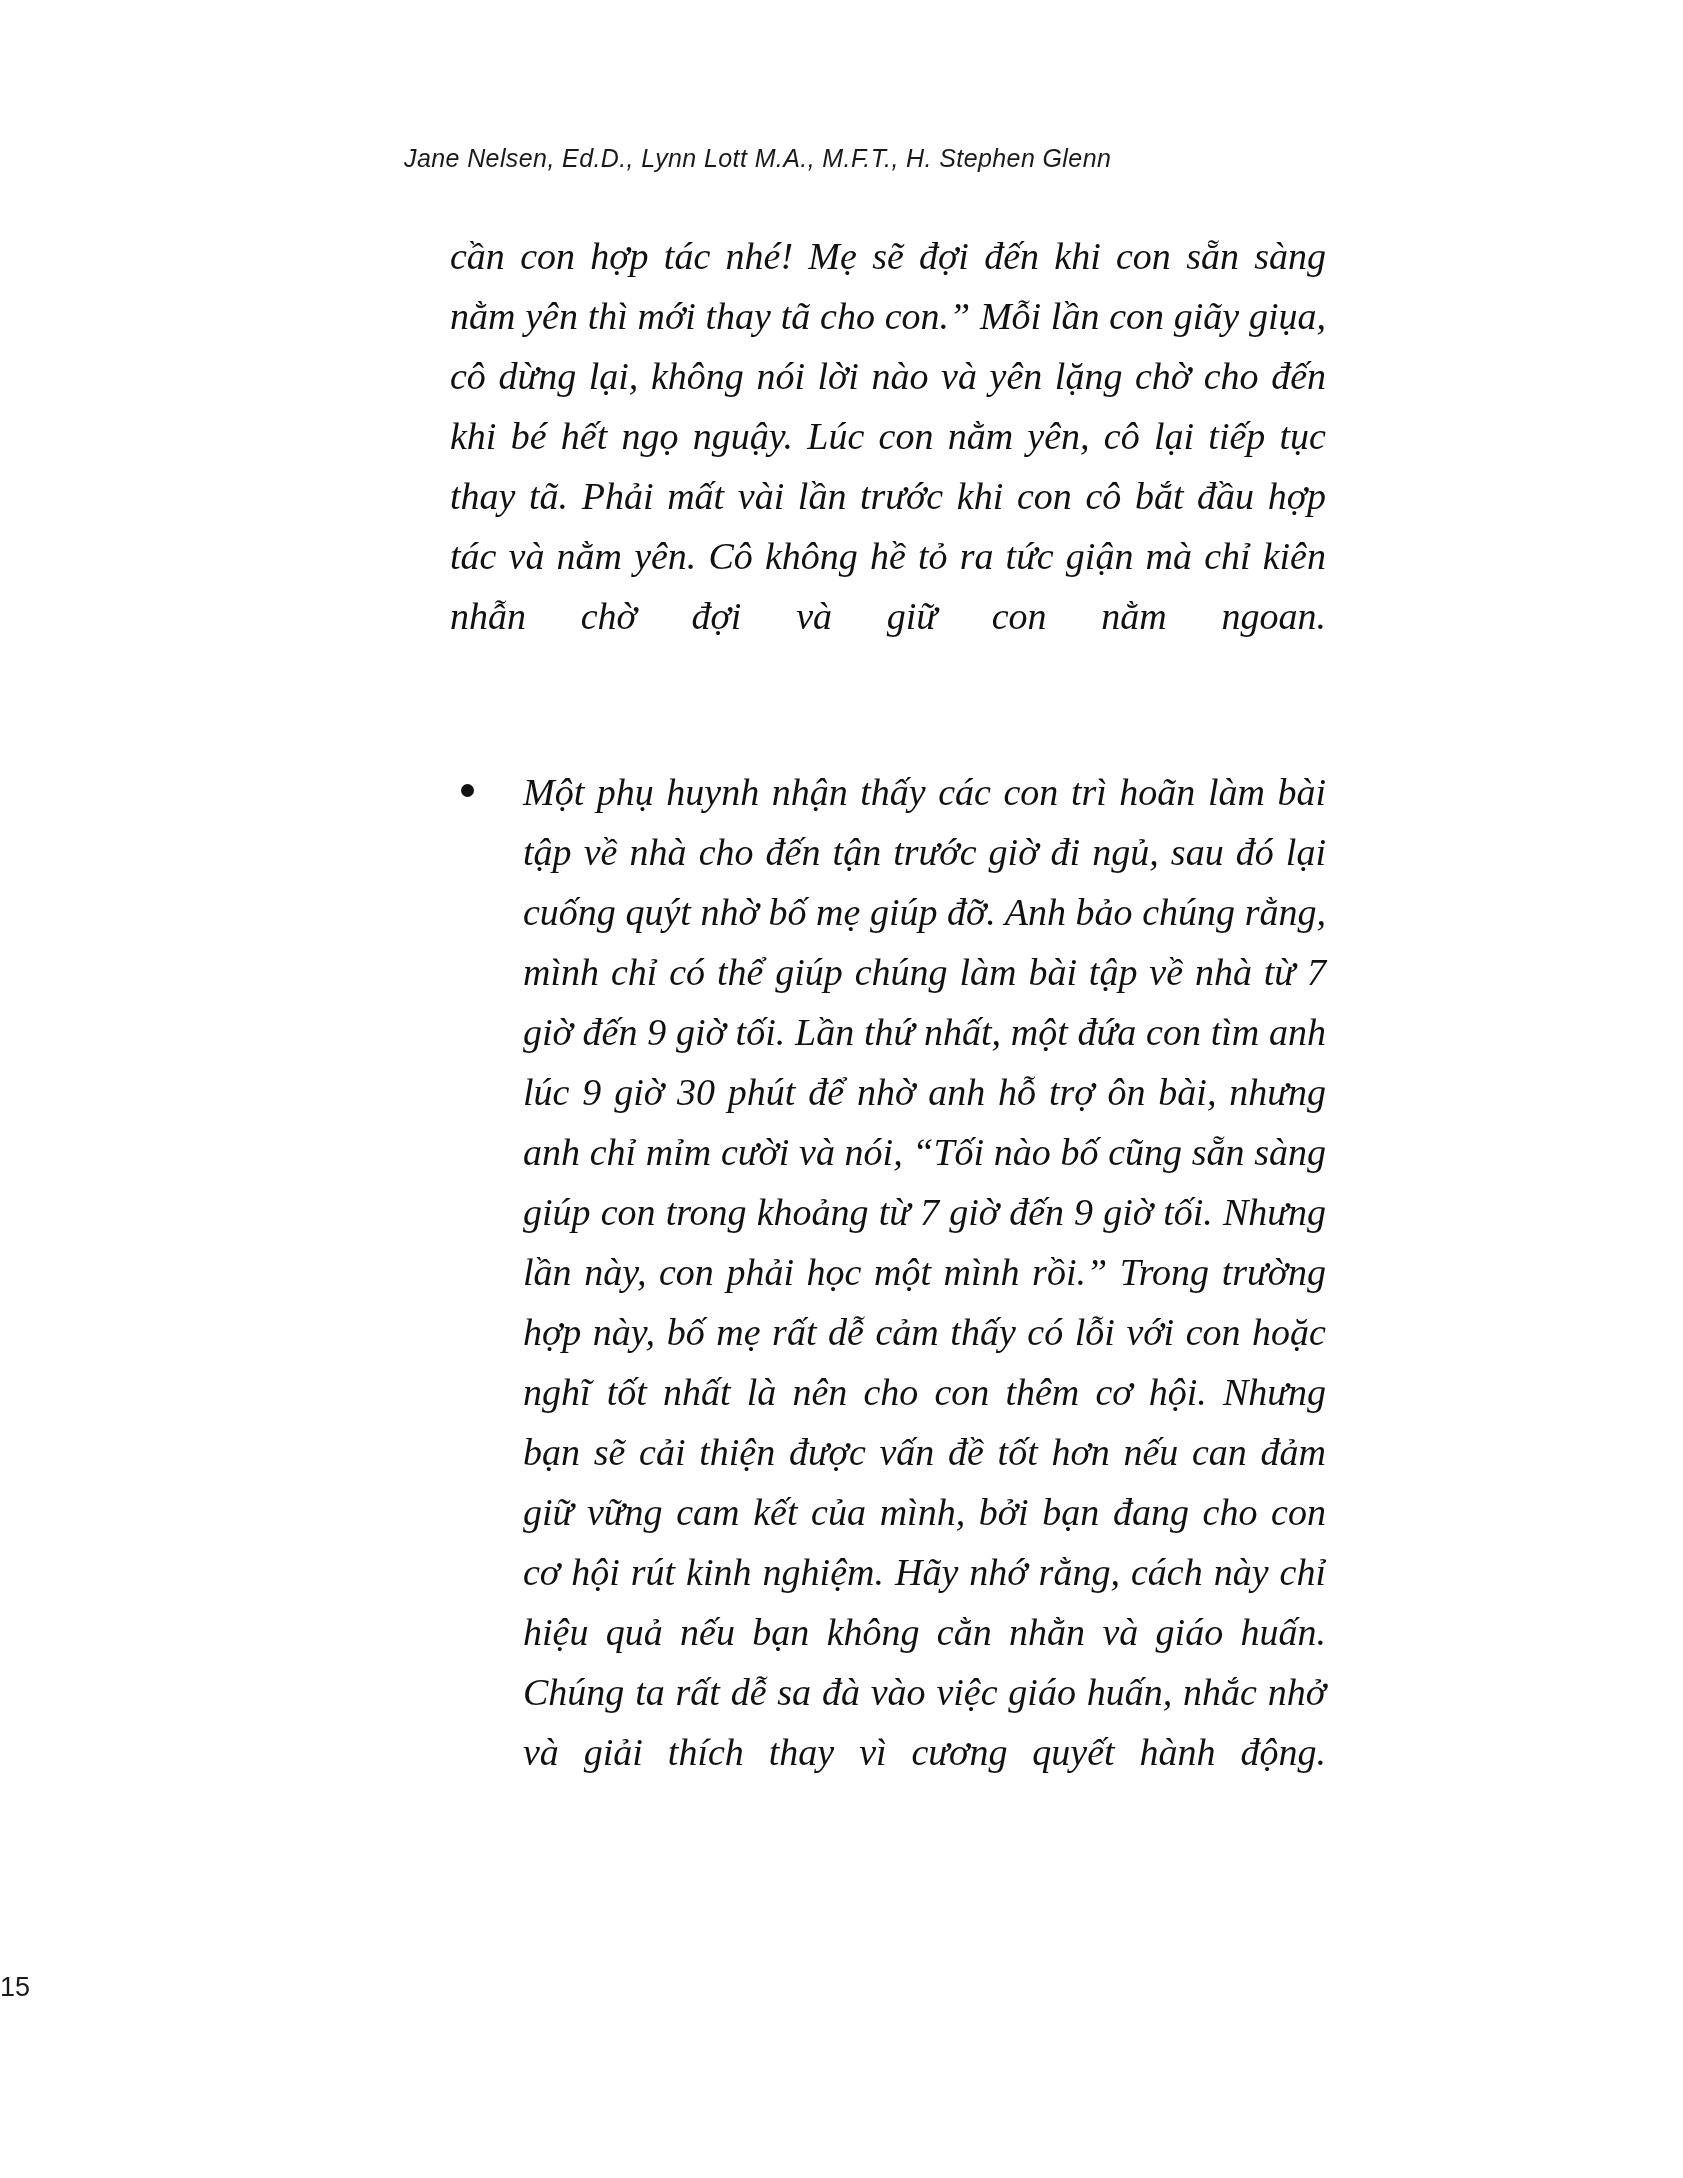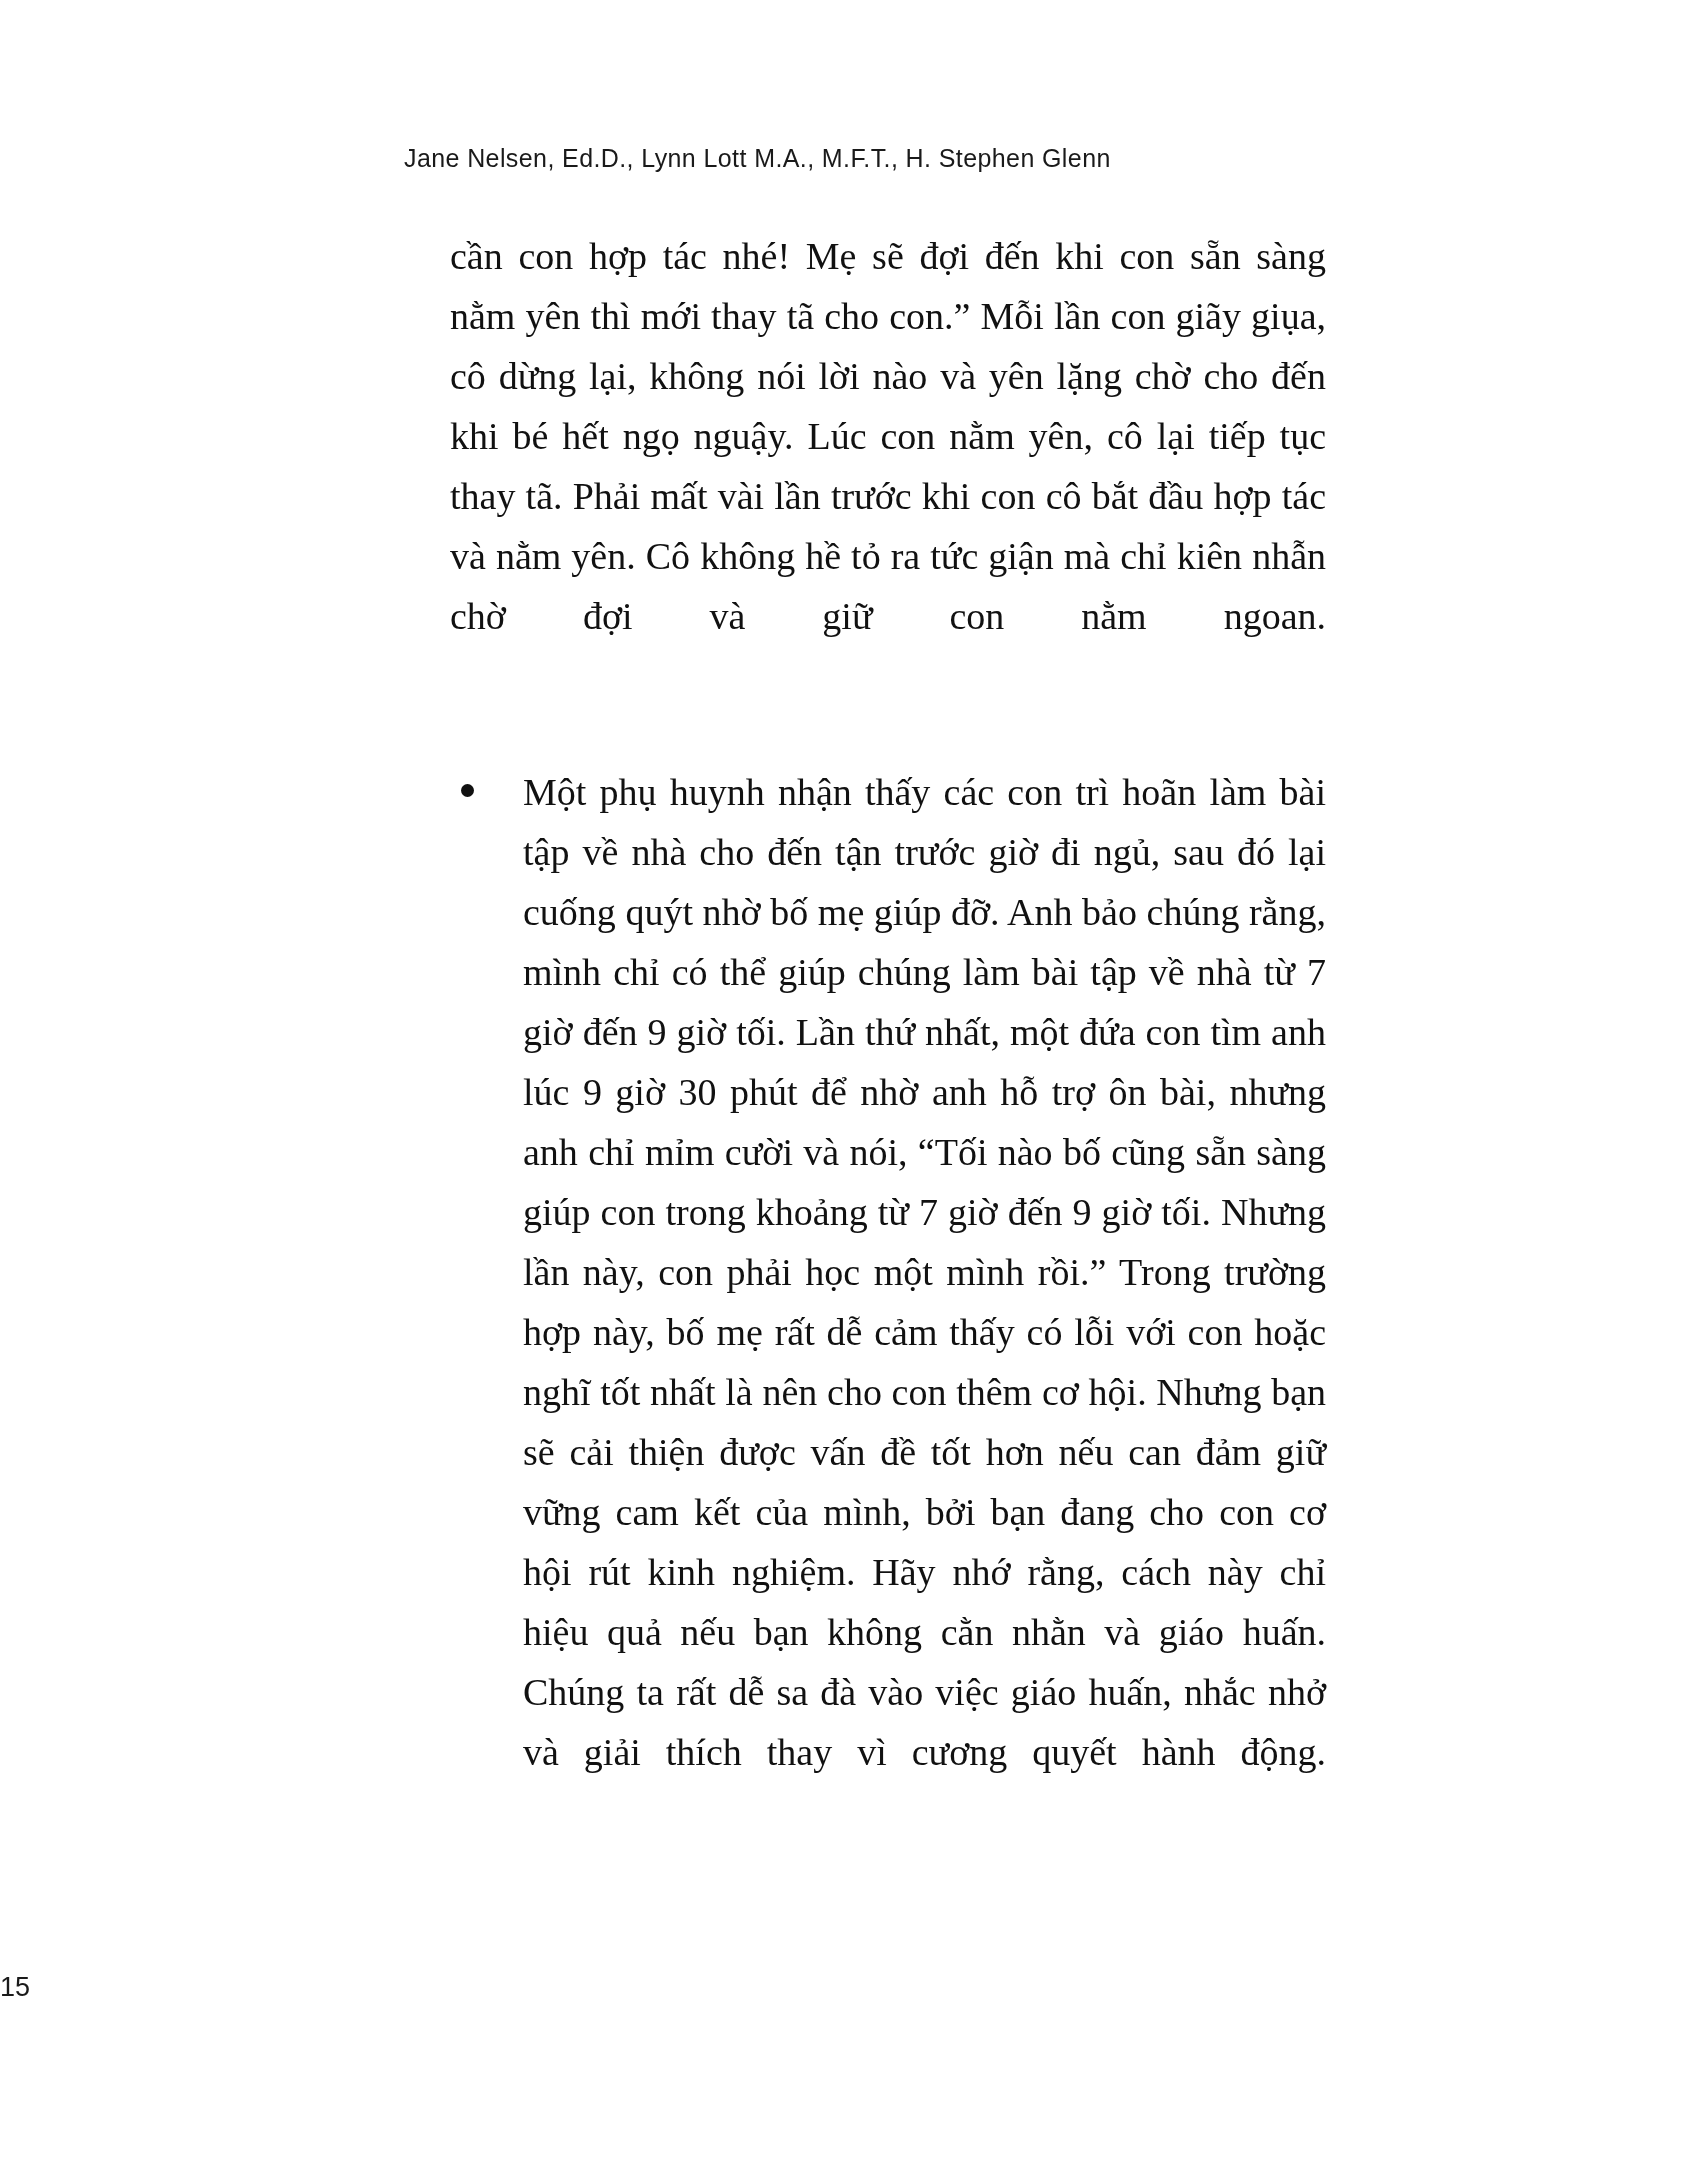"Jane Nelsen, Ed.D., Lynn Lott" .running-head { font-style: none -> italic }
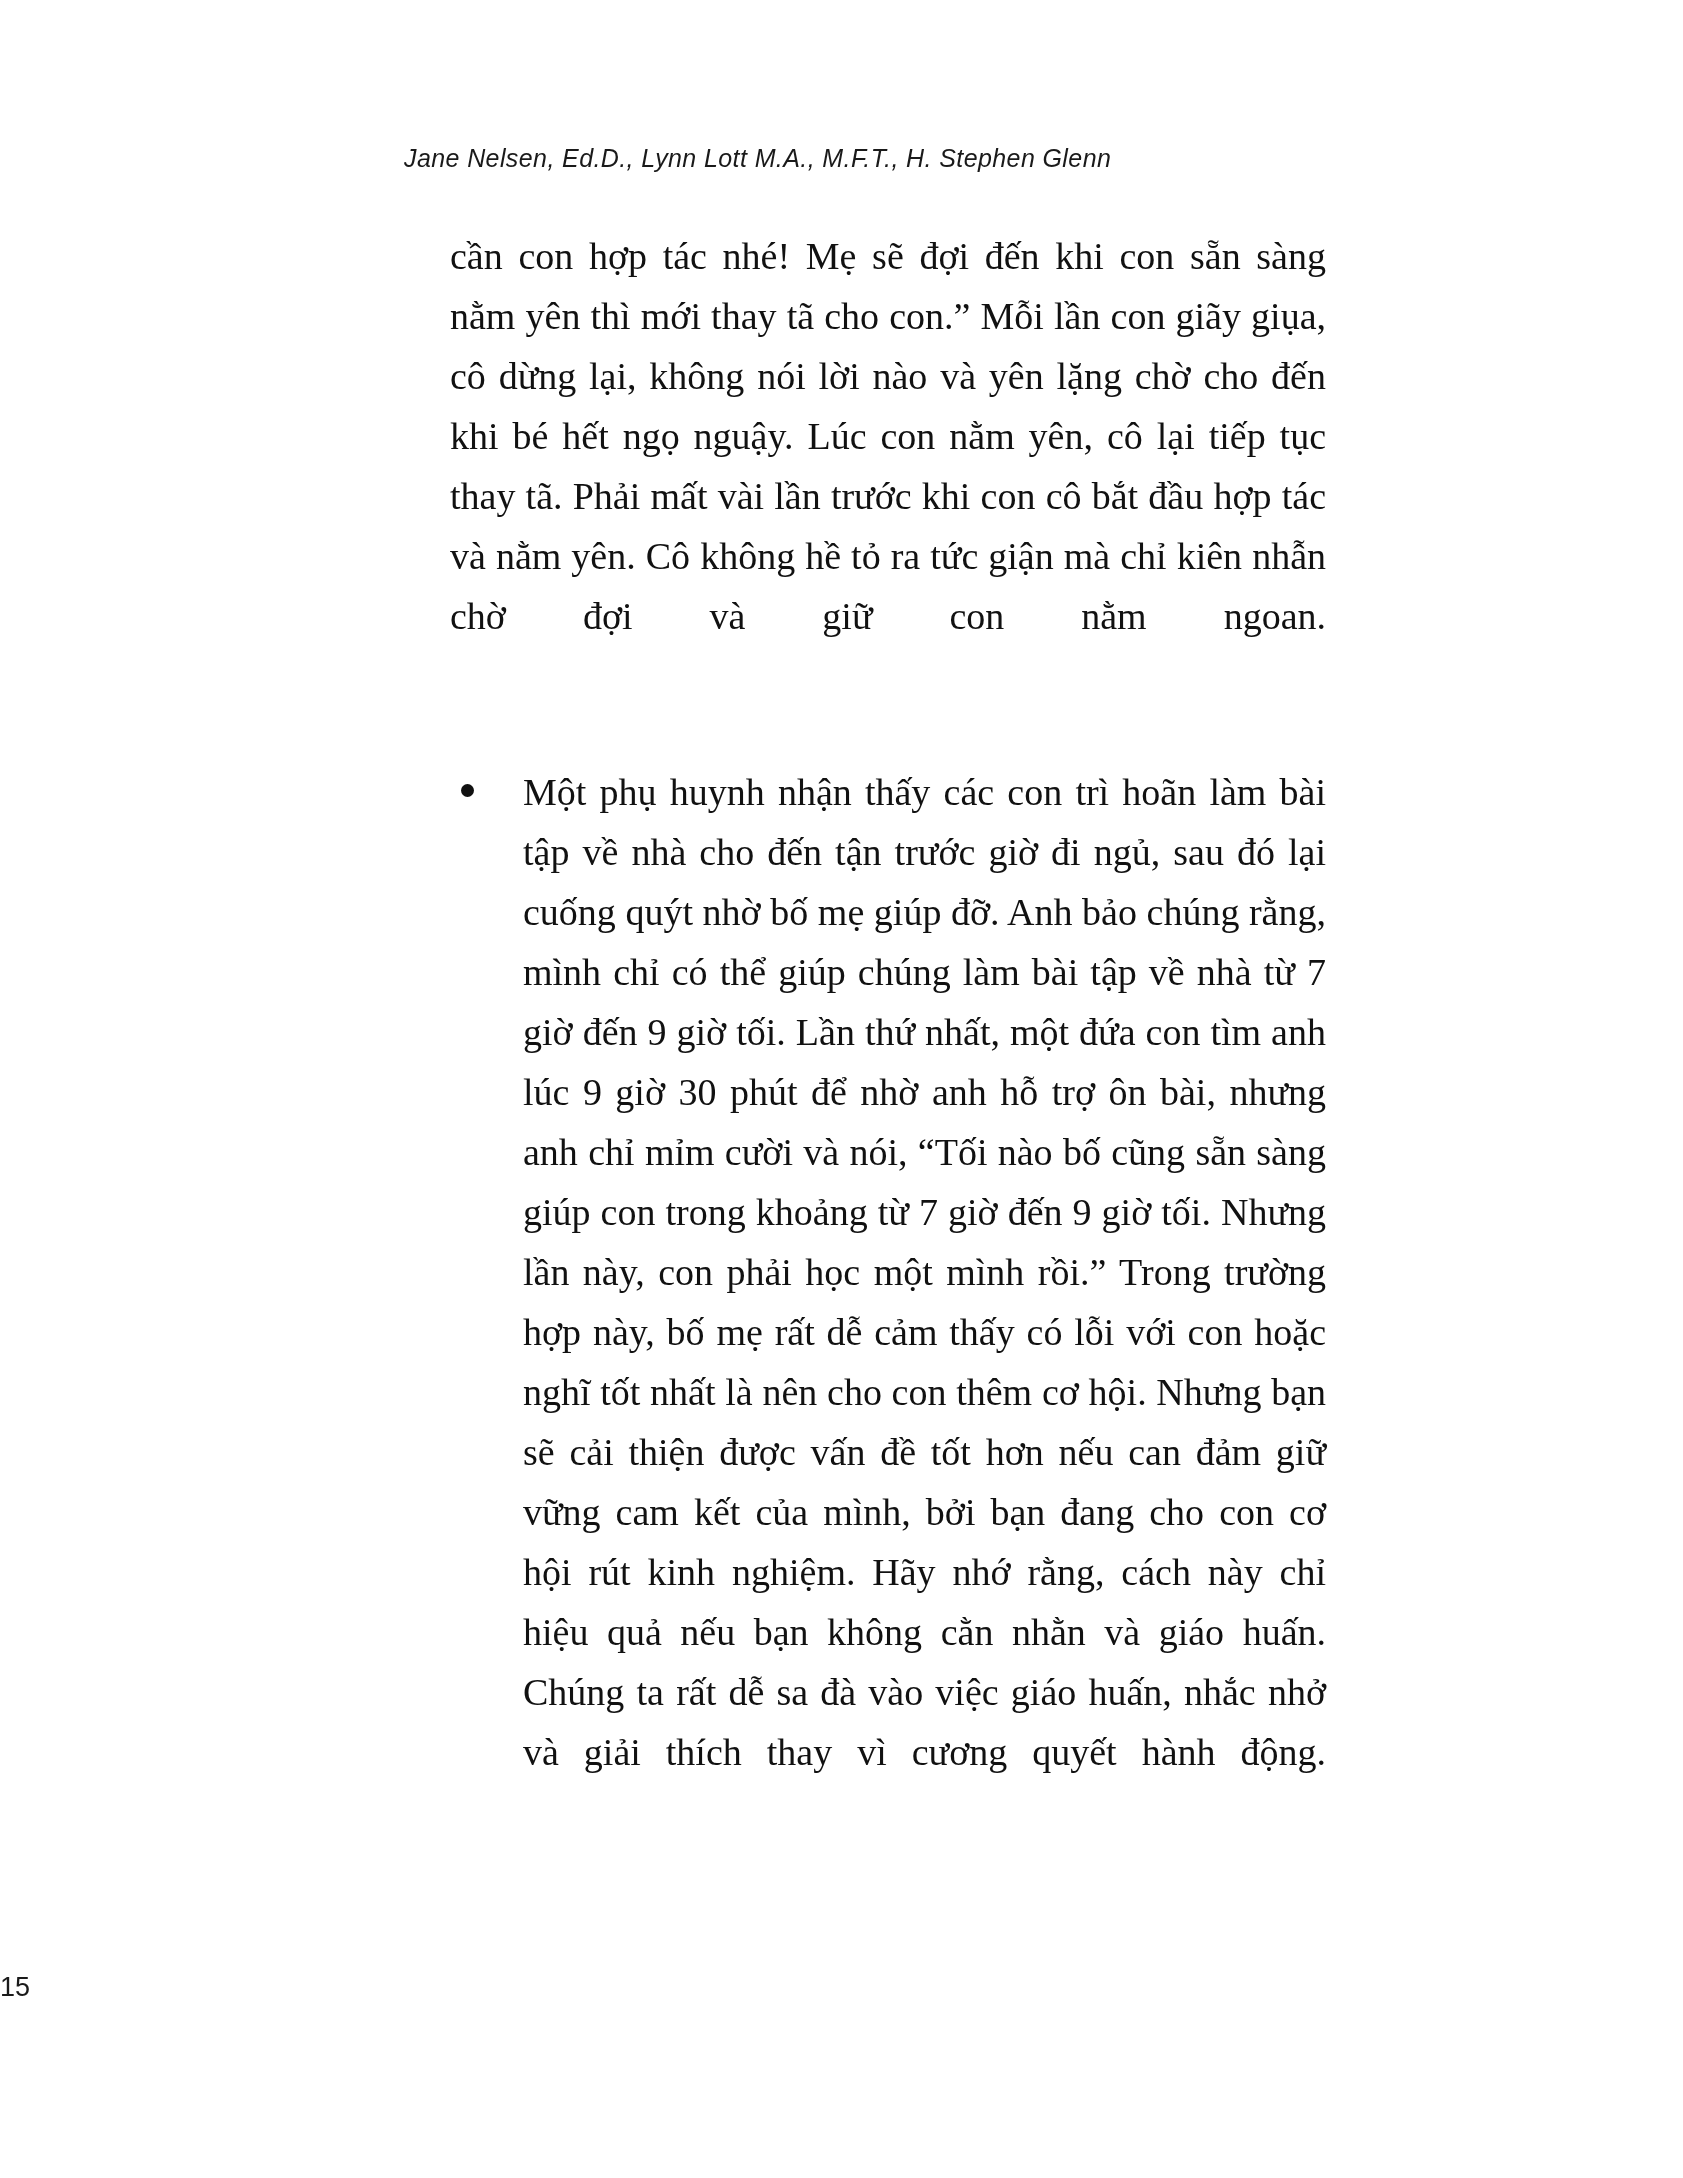"cần con hợp tác nhé!" p.para { font-style: none -> italic }
